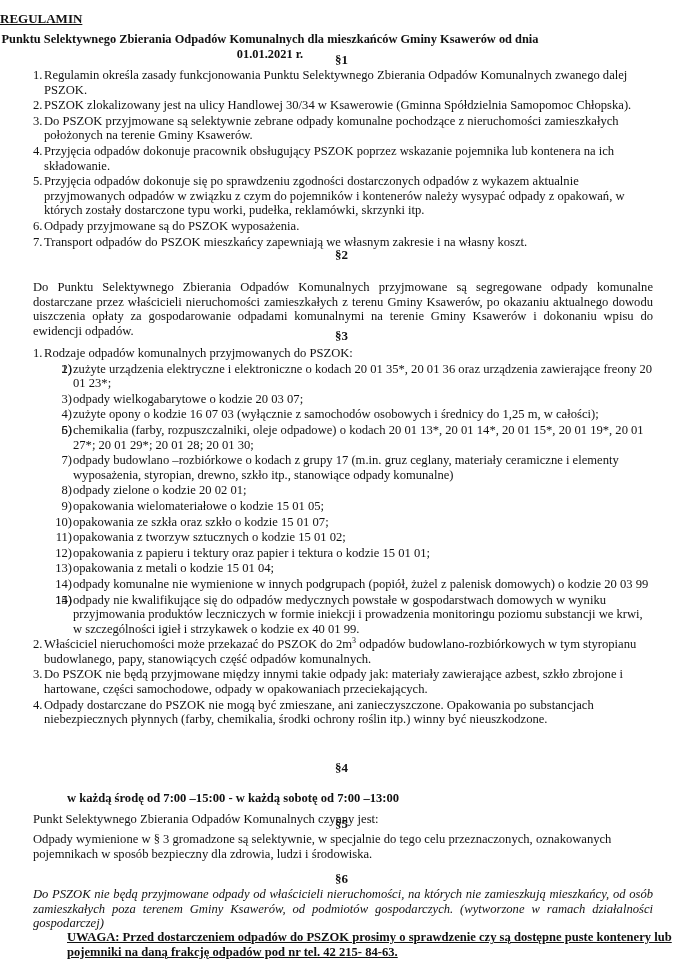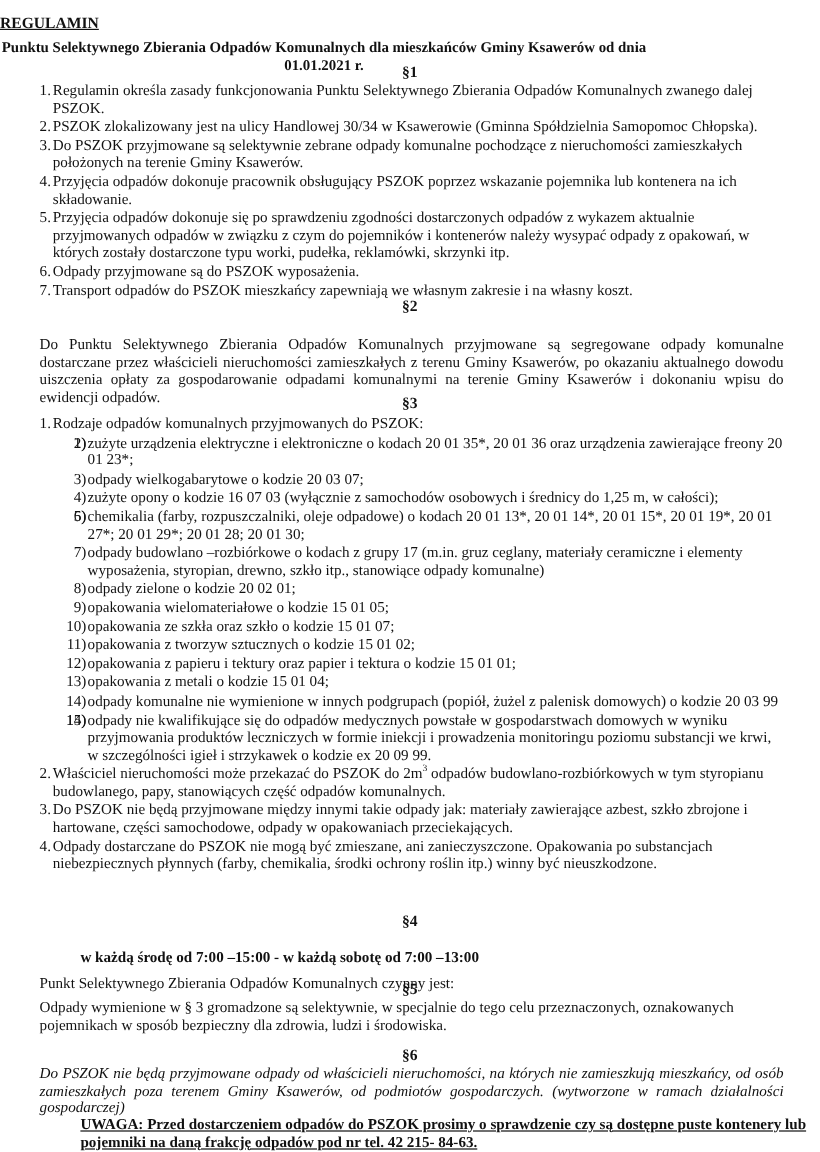"odpady nie kwalifikujące się do" span { text: 20 09 -> 40 01 }
